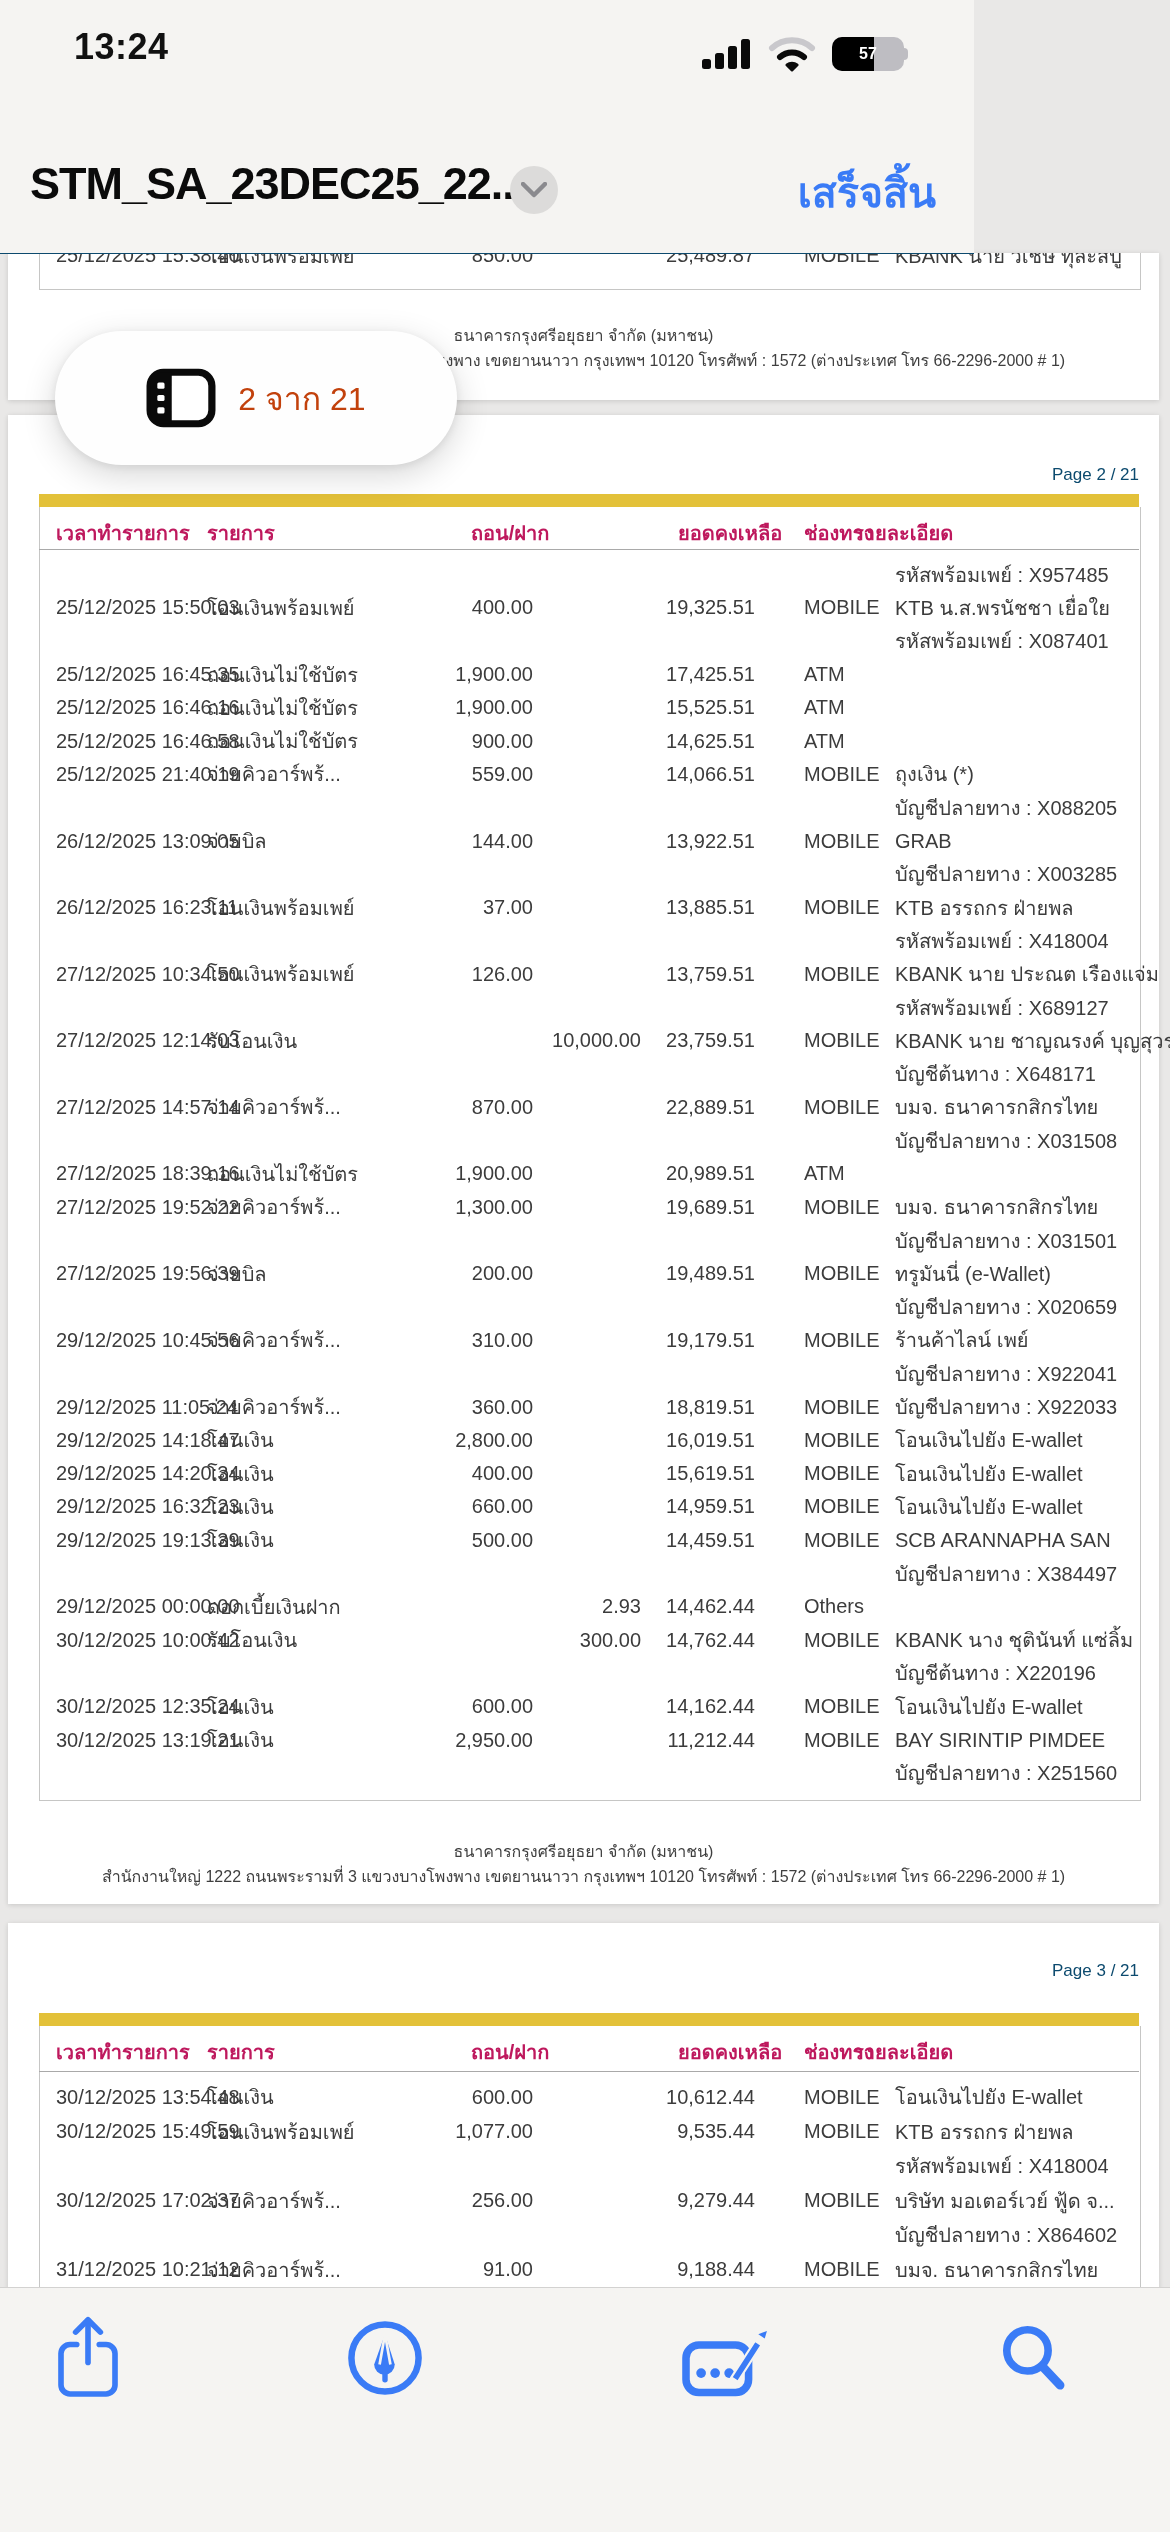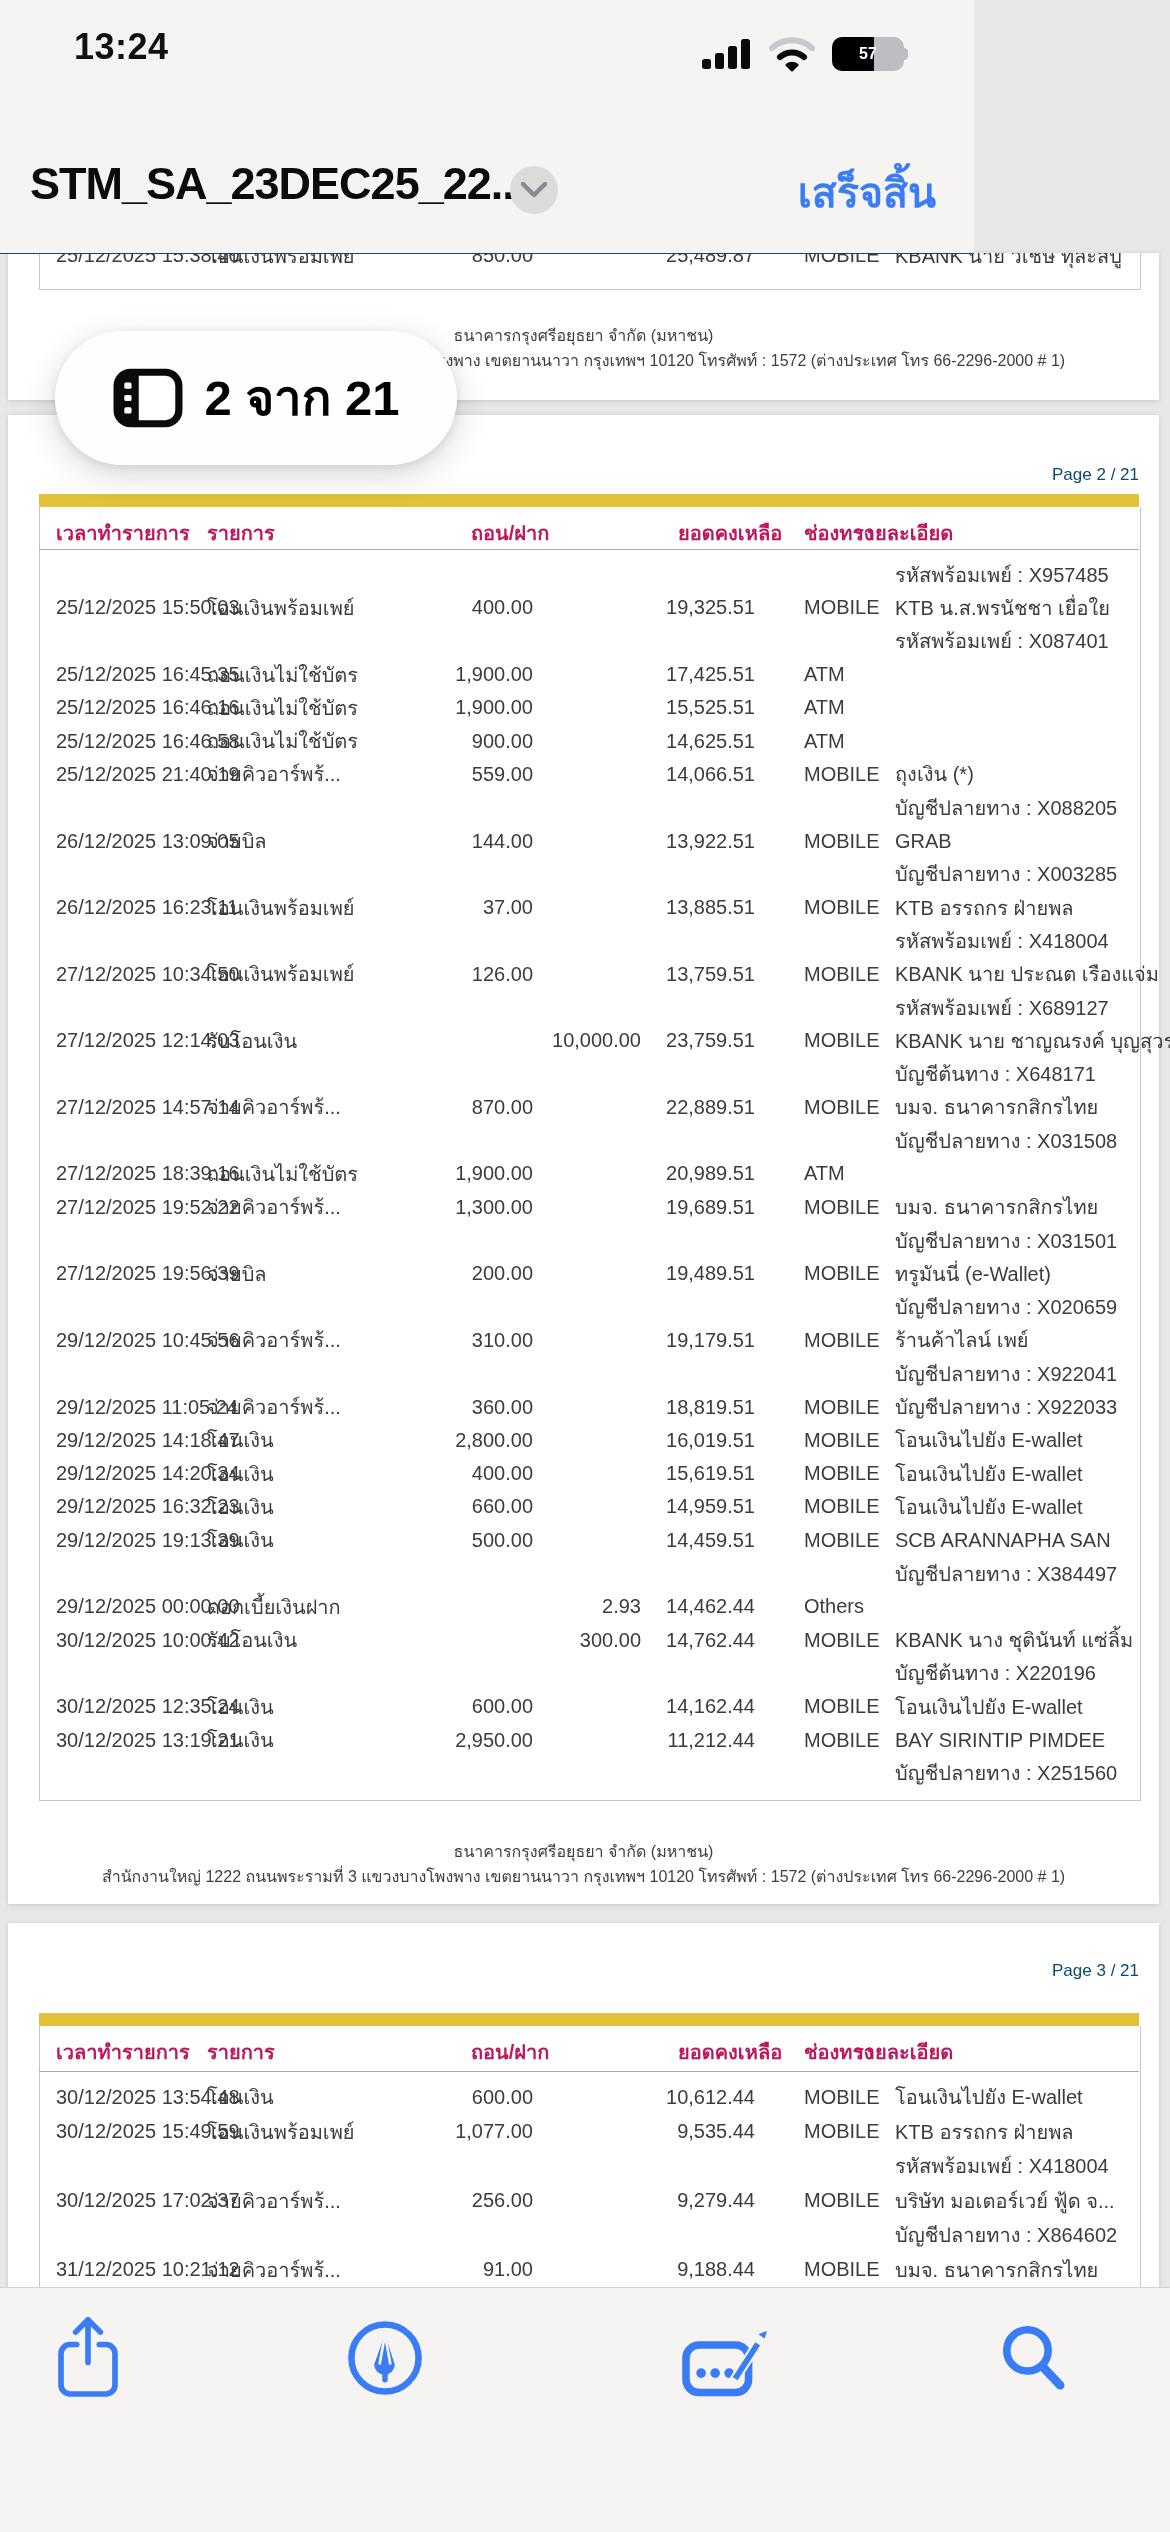"2 จาก 21" .chip-text { color: #000000 -> #c2410c; font-size: 49px -> 32px; font-weight: bold -> normal }
